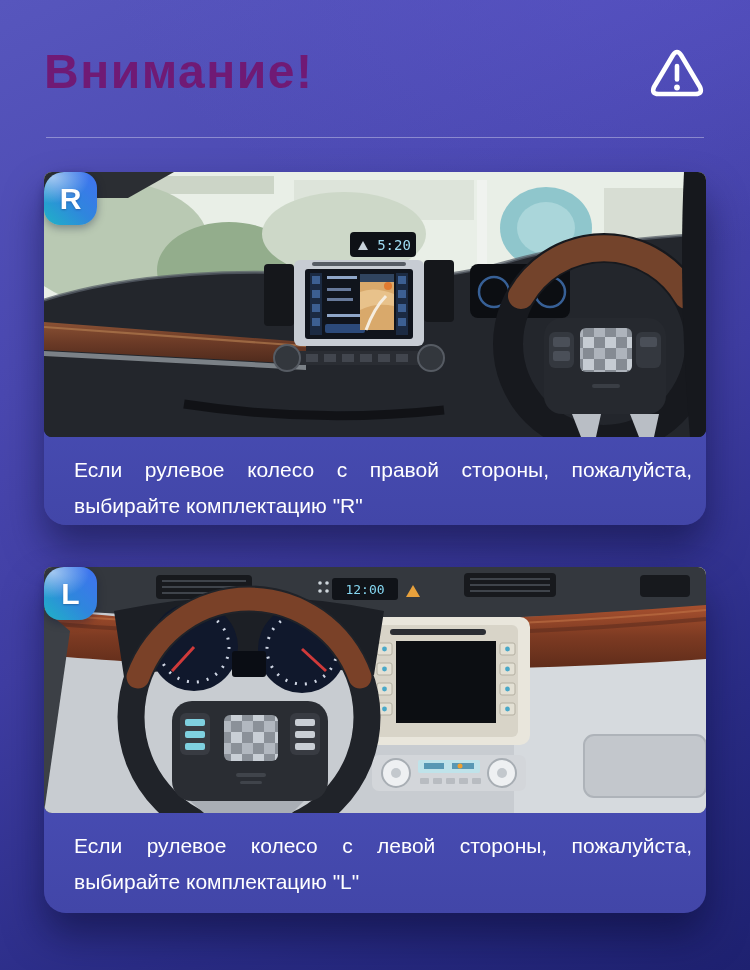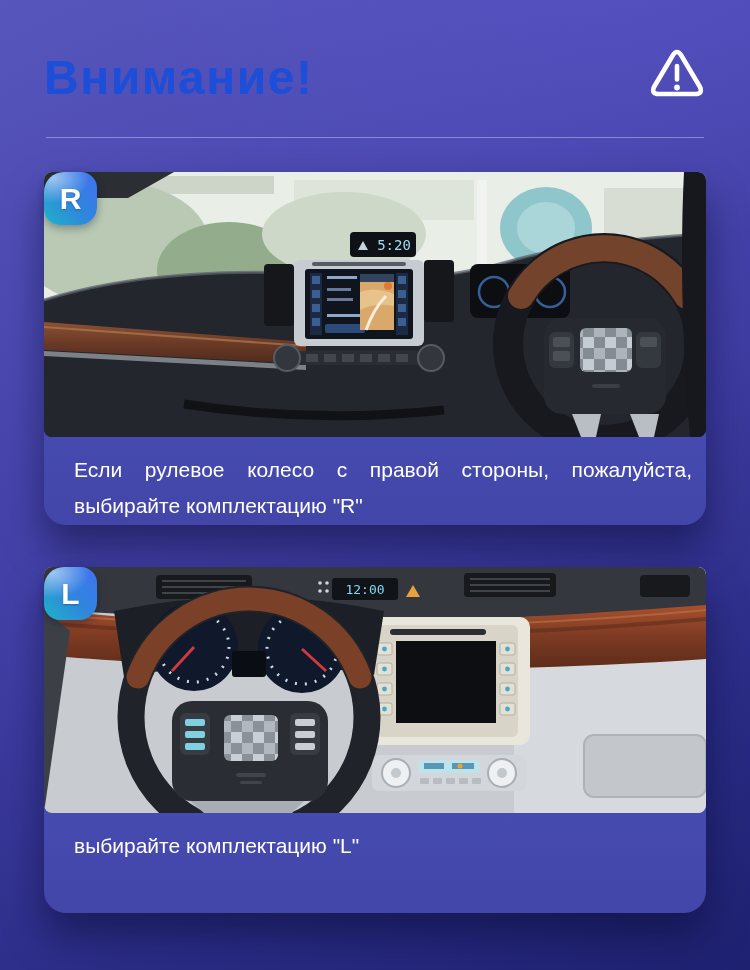"Внимание!" .title { color: #1d4ed8 -> #701a75; top: 50px -> 44px }
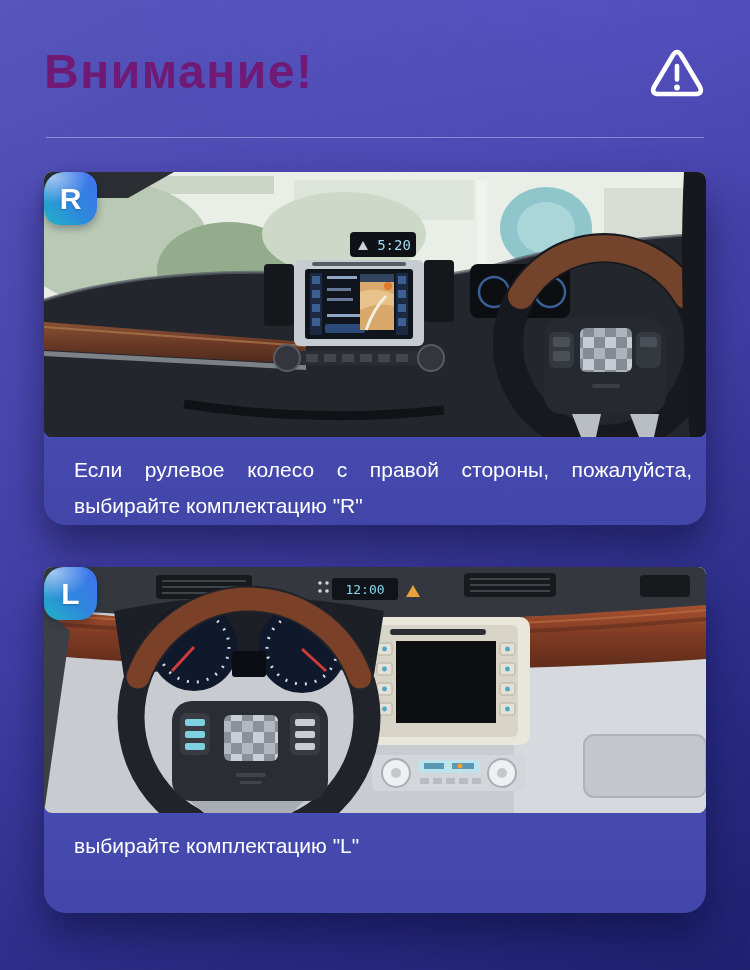"Если рулевое колесо с левой" div.cap-line { html: none -> <div>Если рулевое колесо с левой стороны, пожалуйста,</div> }
